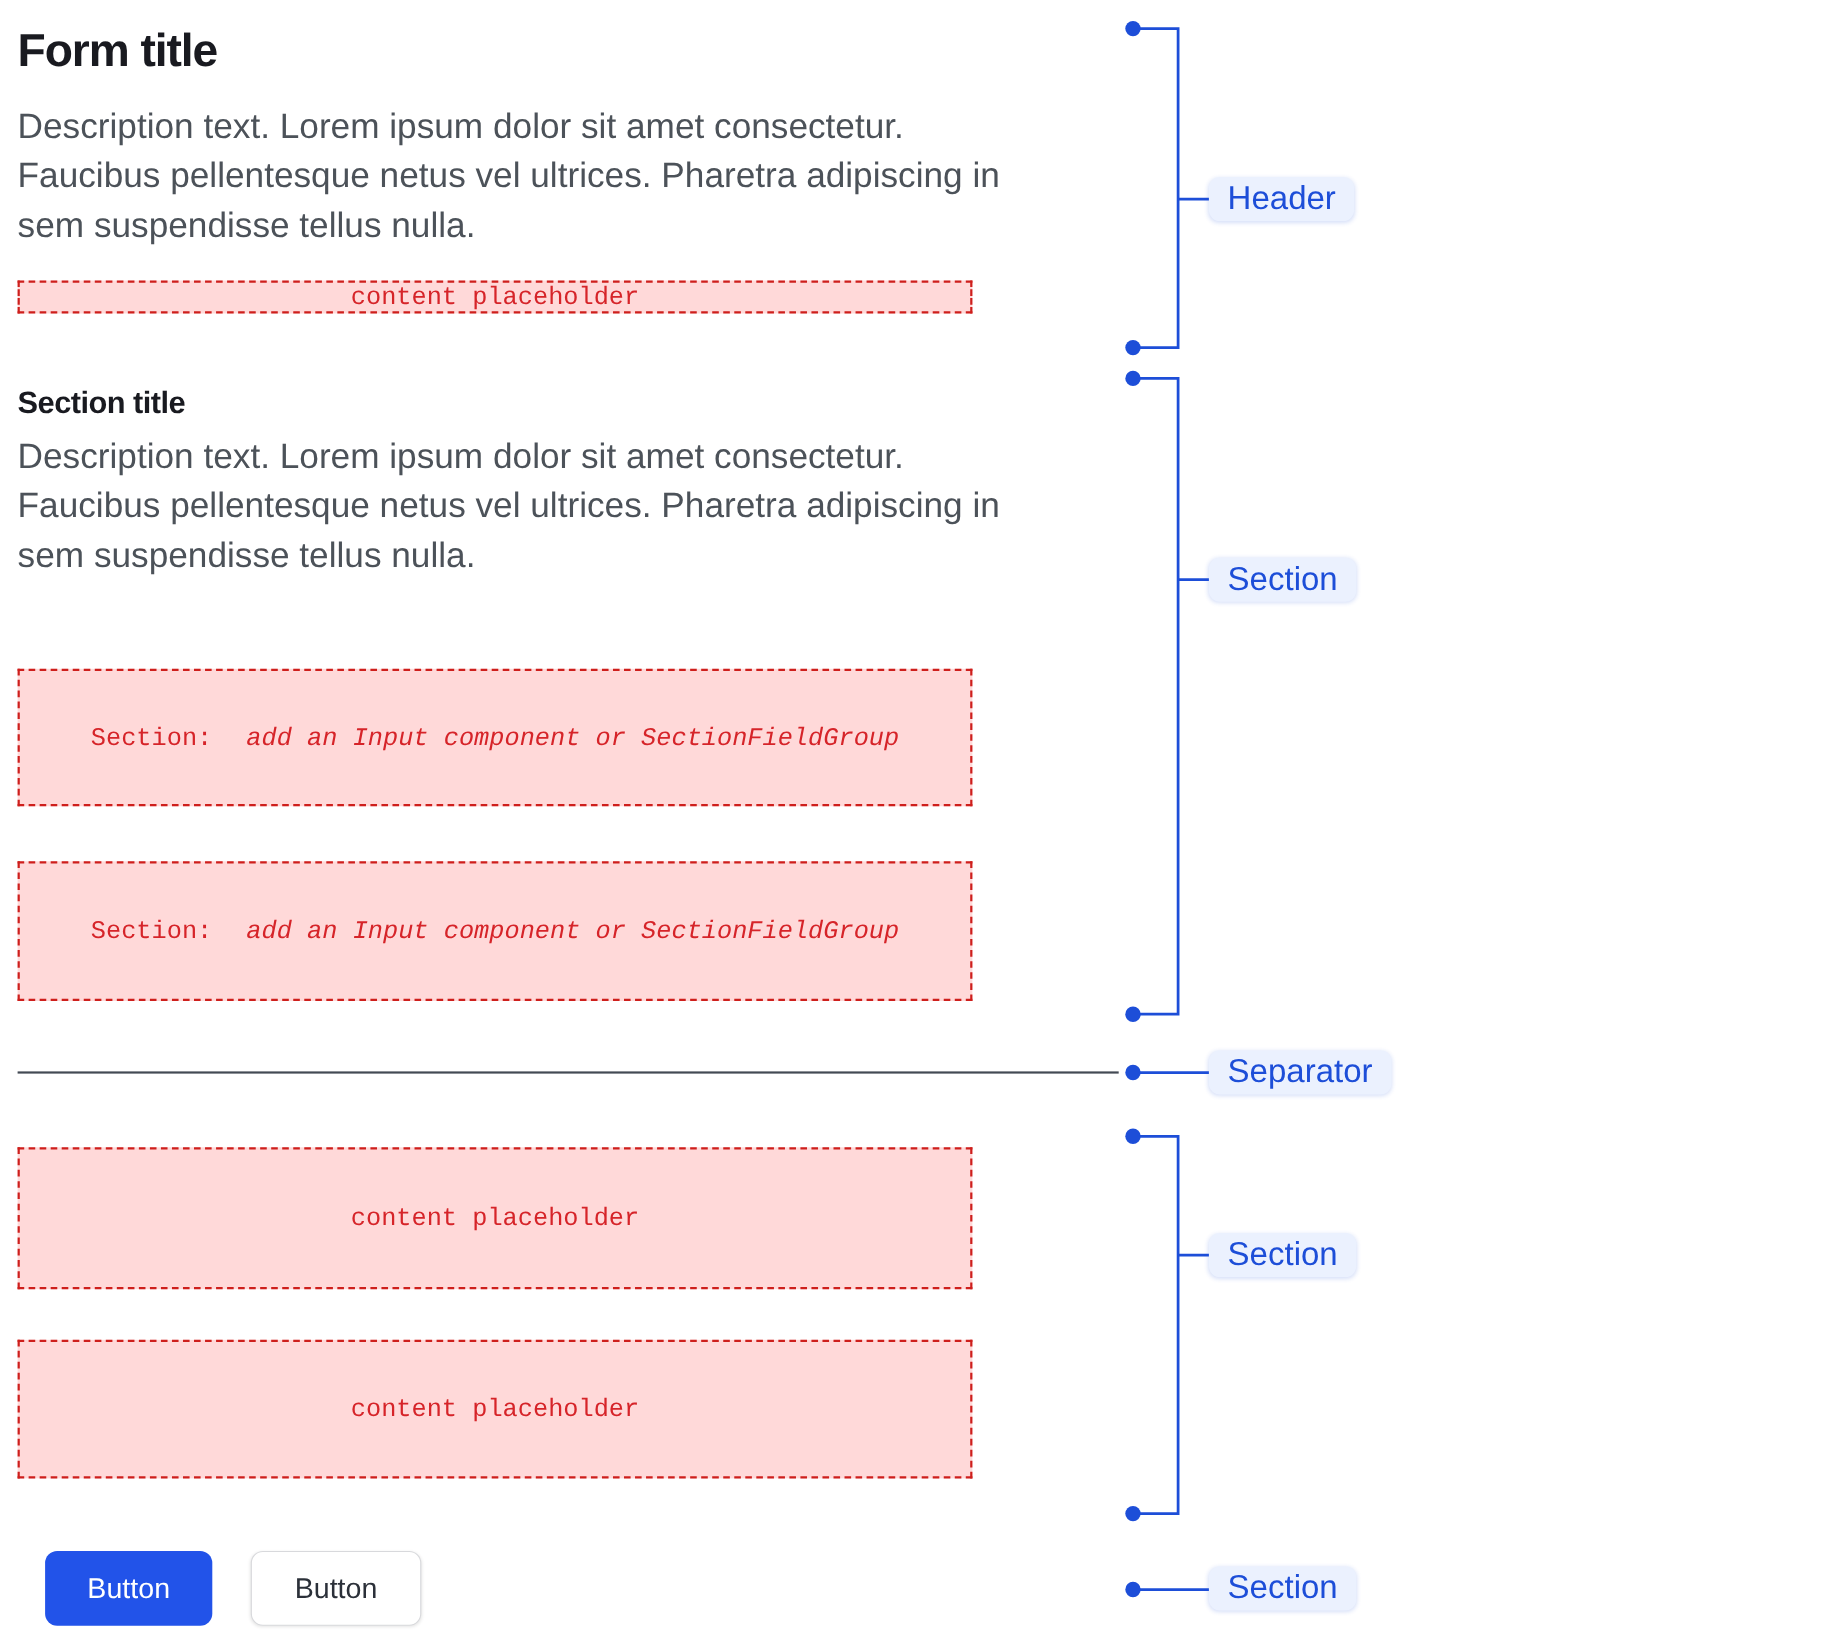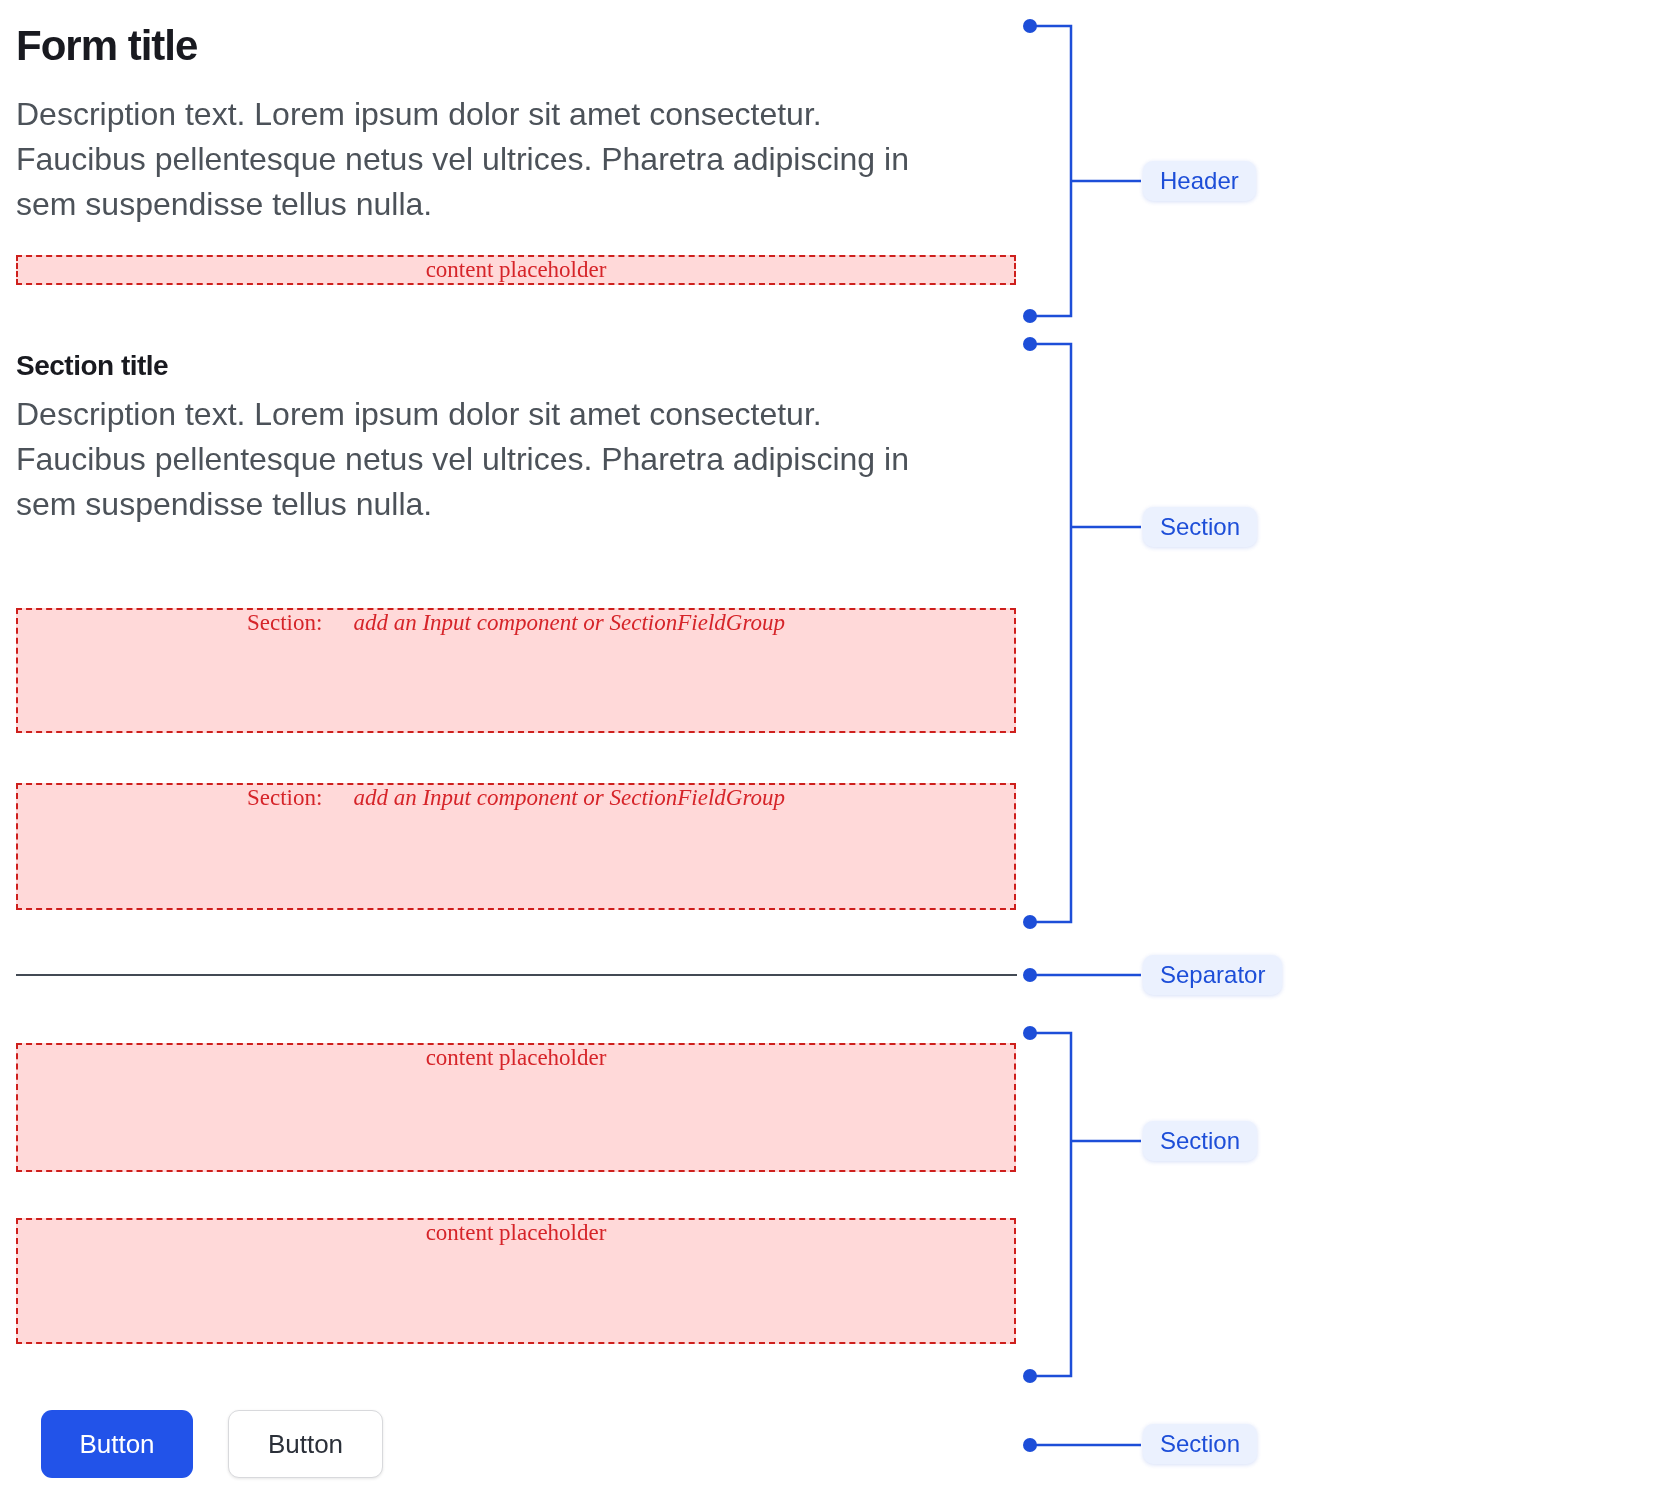"Header" .pill { font-size: 24px -> 30px; left: 1143px -> 1099px }
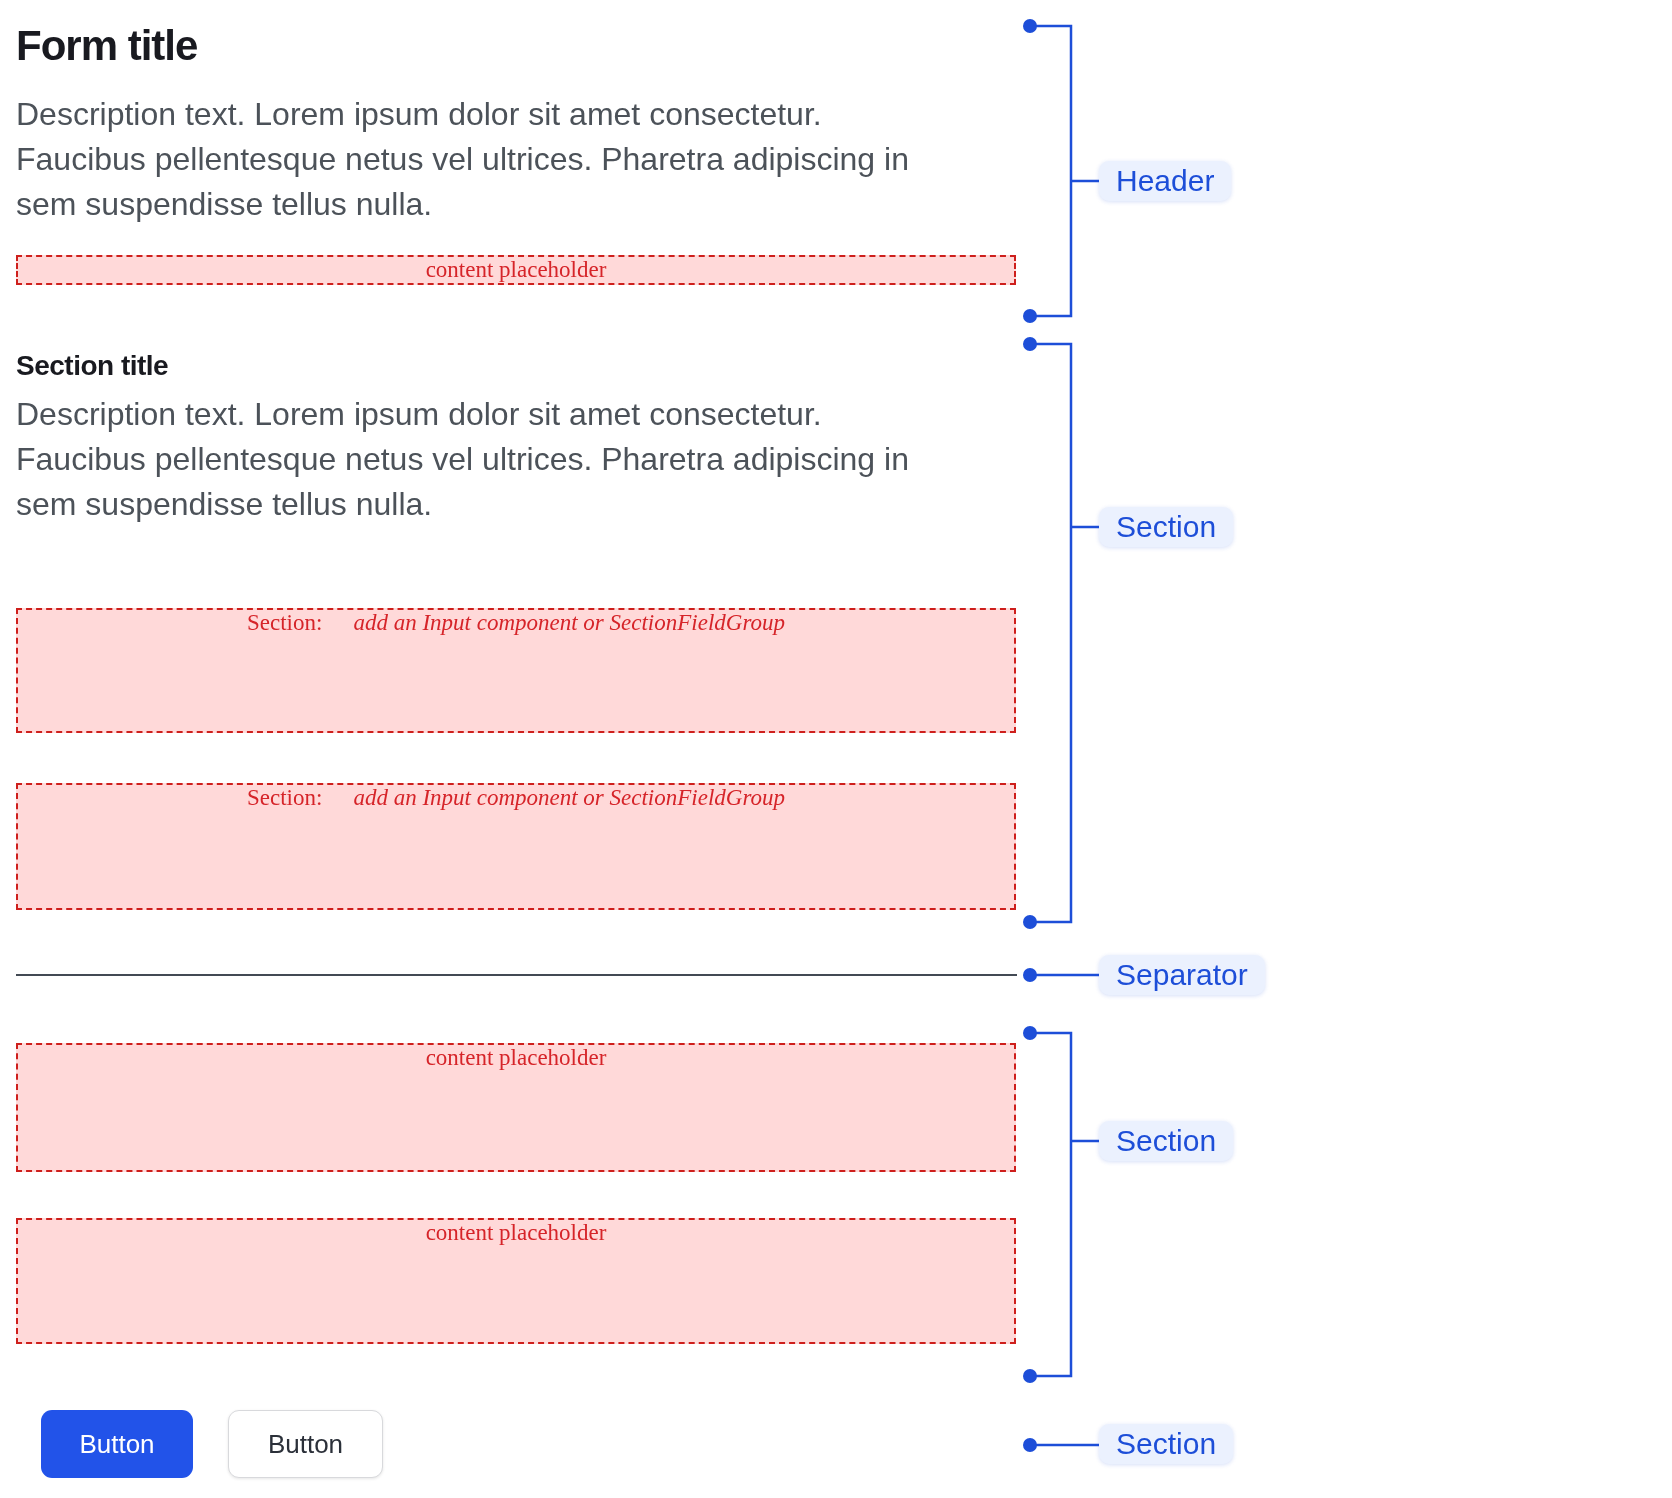"content placeholder" .slot { align-items: flex-start -> center; font-family: Liberation Serif, serif -> Liberation Mono, monospace; width: 1000px -> 868px }
